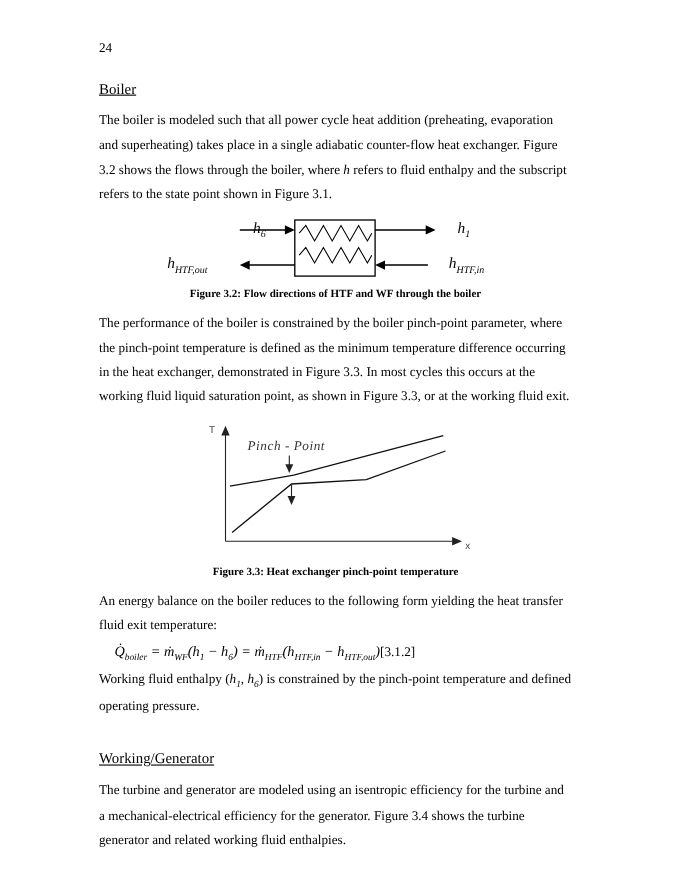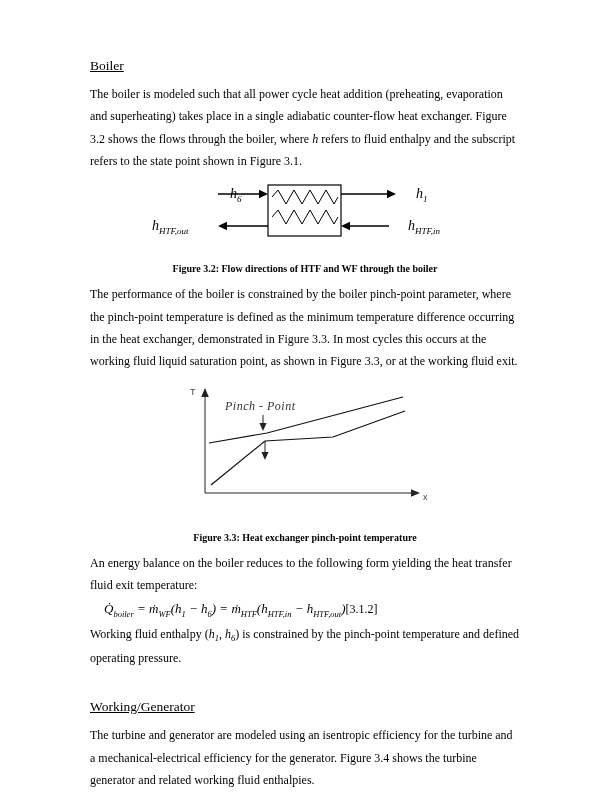"24" div.pagenum { html: none -> <div>24</div> }
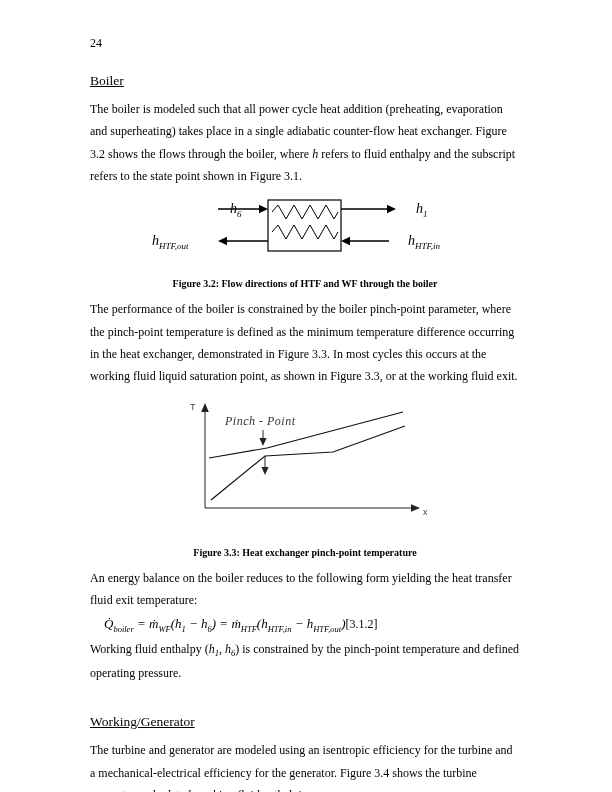"Figure 3.2: Flow directions of" .caption { margin: 21px 0 0 0 -> 5px 0 0 0 }
